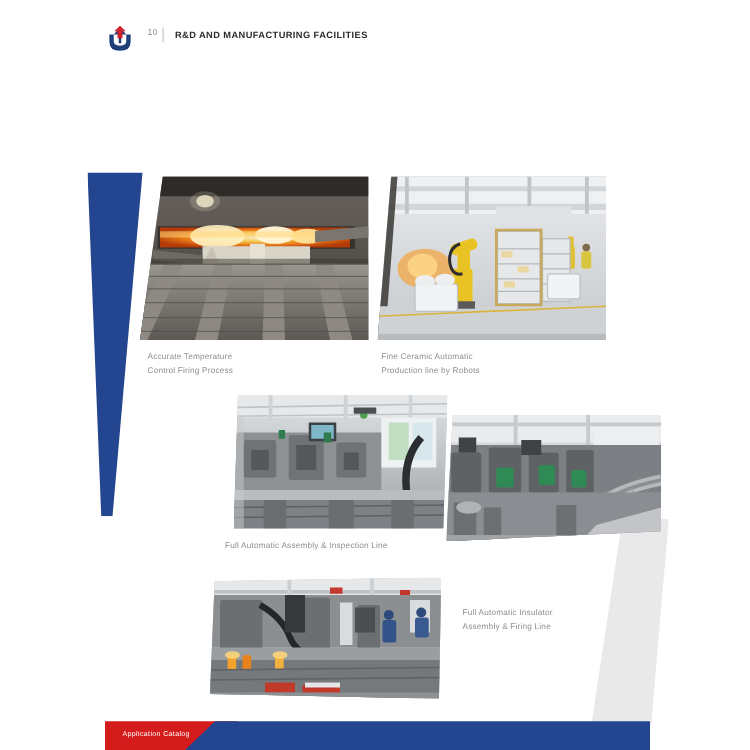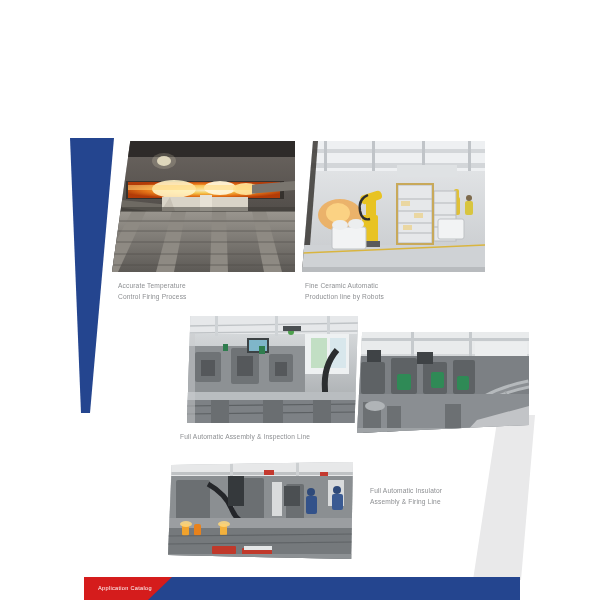"R&D AND MANUFACTURING FACILITIES" div.header { html: none -> <div> <div> <svg> <path></path> <path></path> <path></path> </svg> </div> <div>10</div> <div></div> <div>R&amp;D AND MANUFACTURING FACILITIES</div> </div> }
